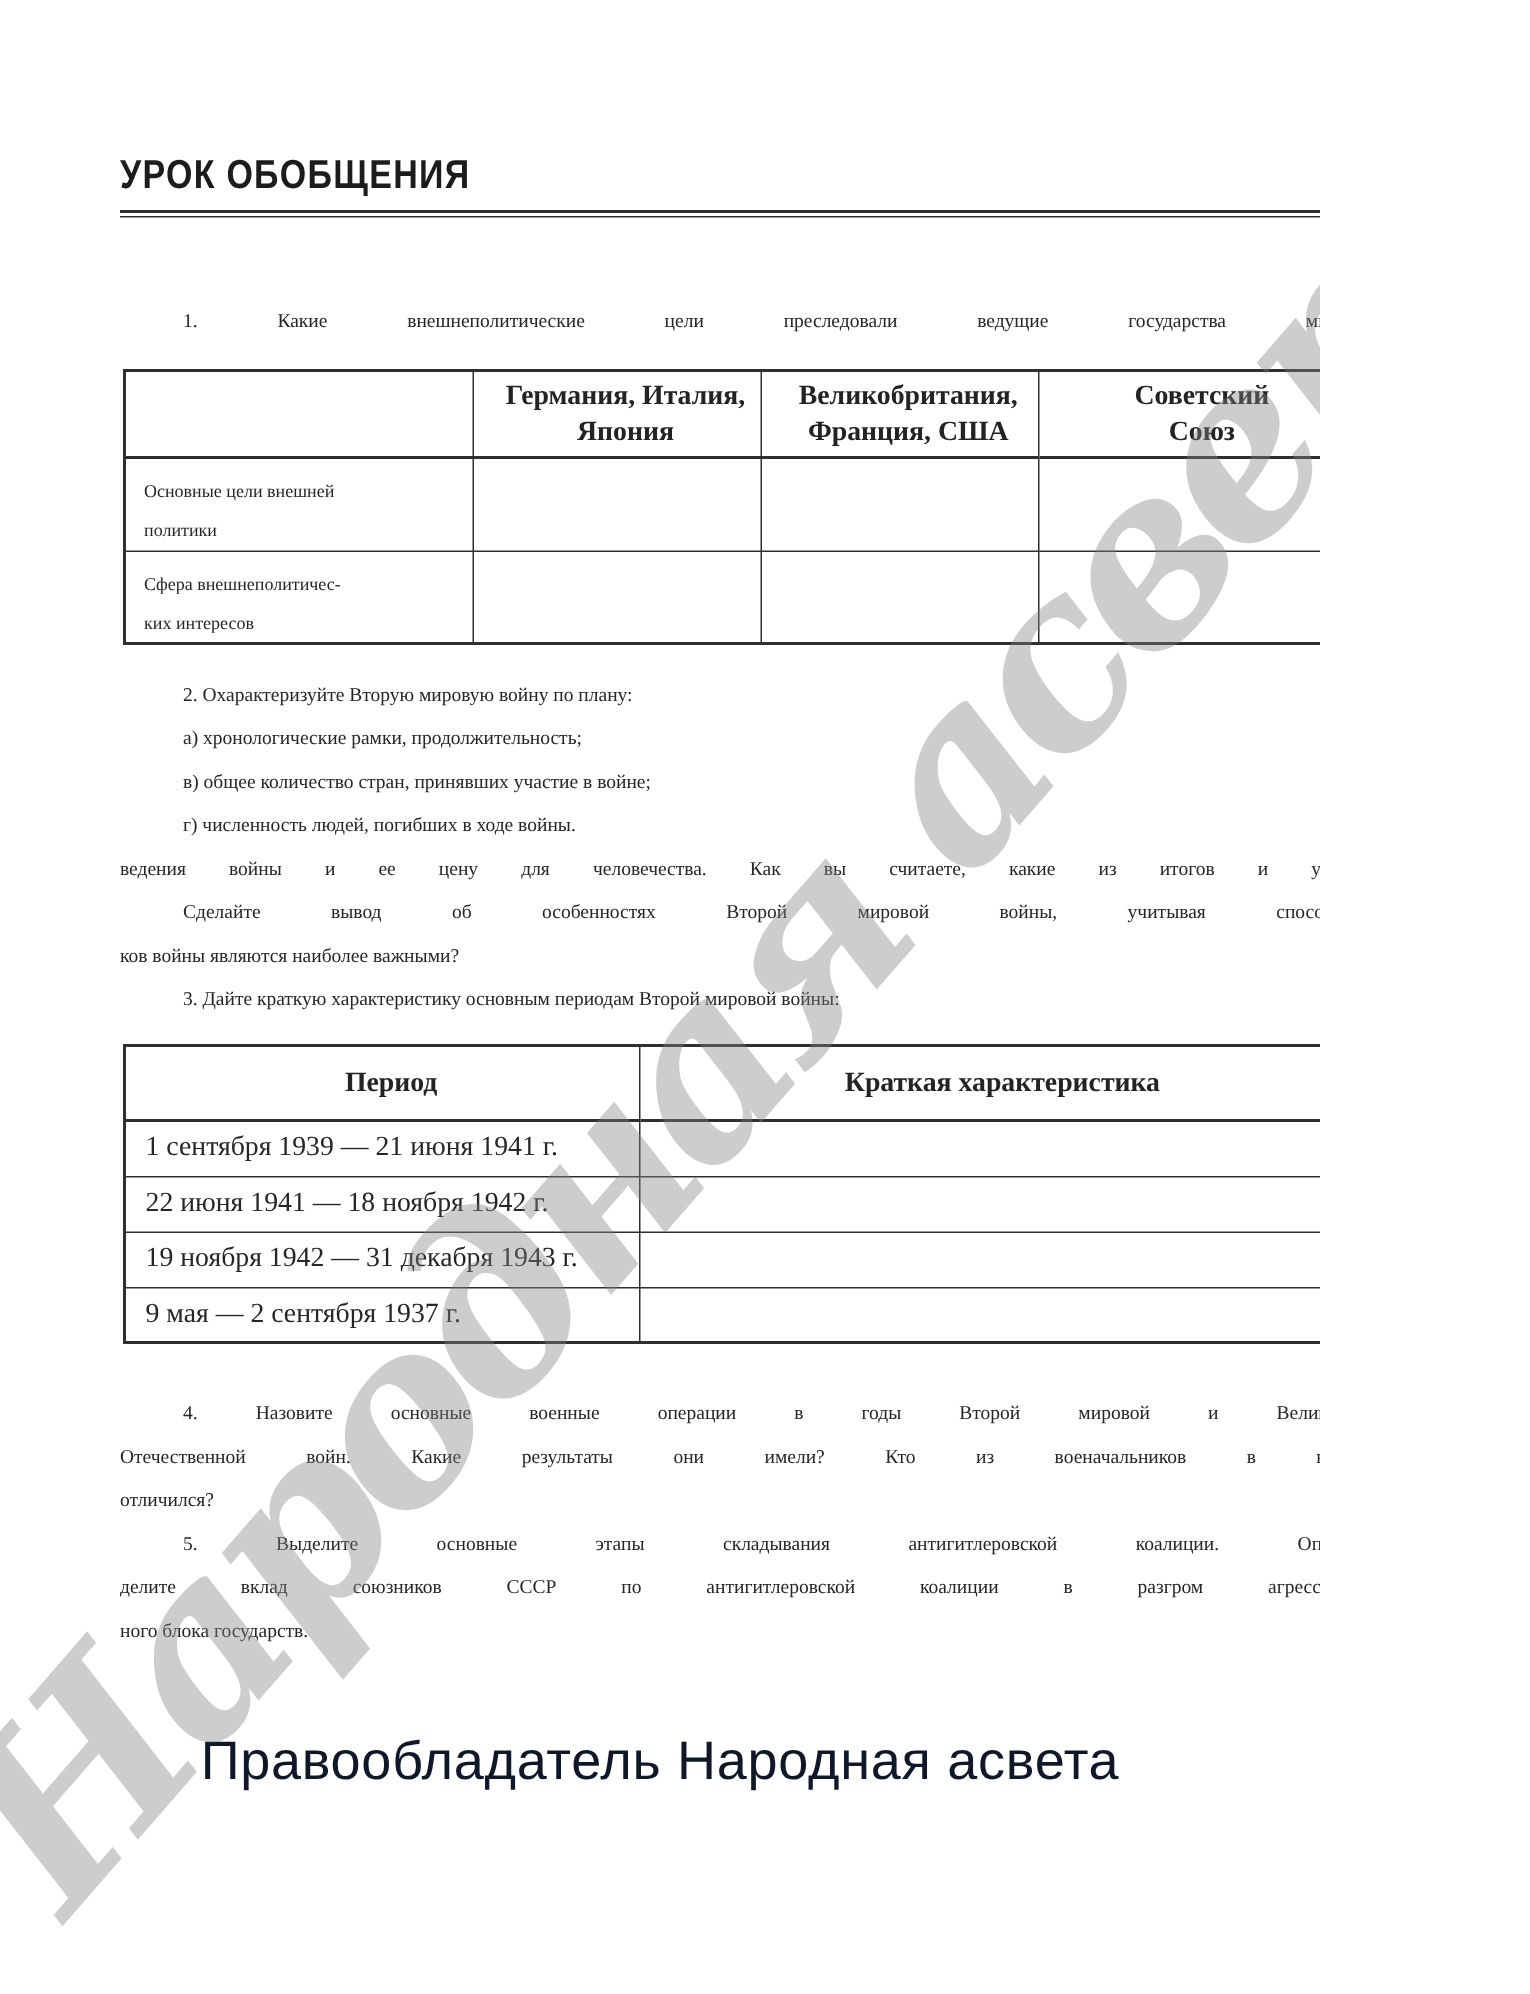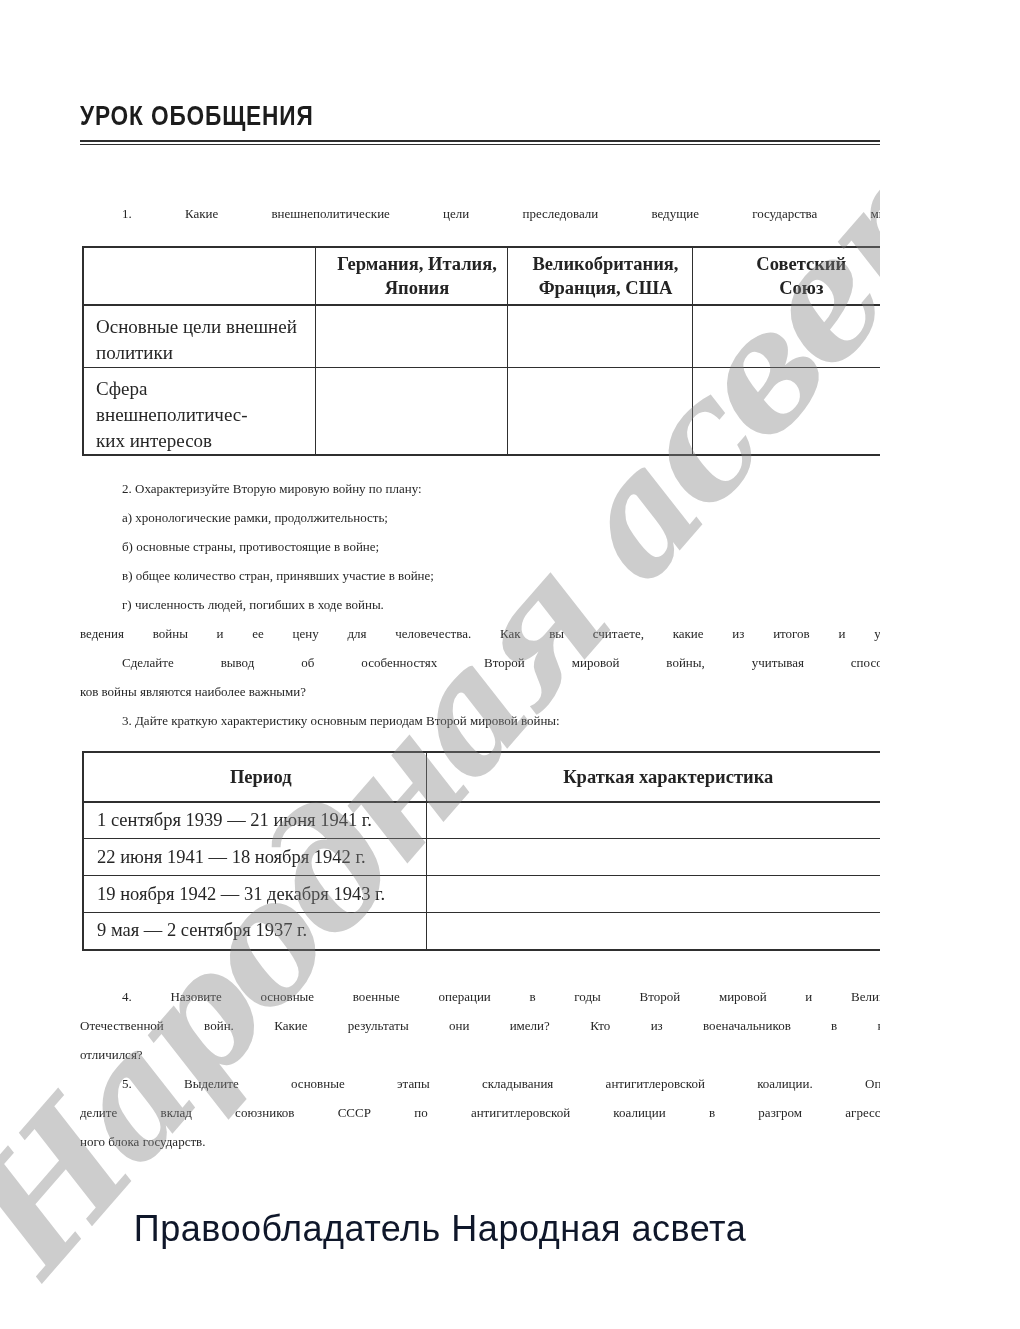"Основные цели внешней" .t1 td.lbl { font-size: 19px -> 12px }
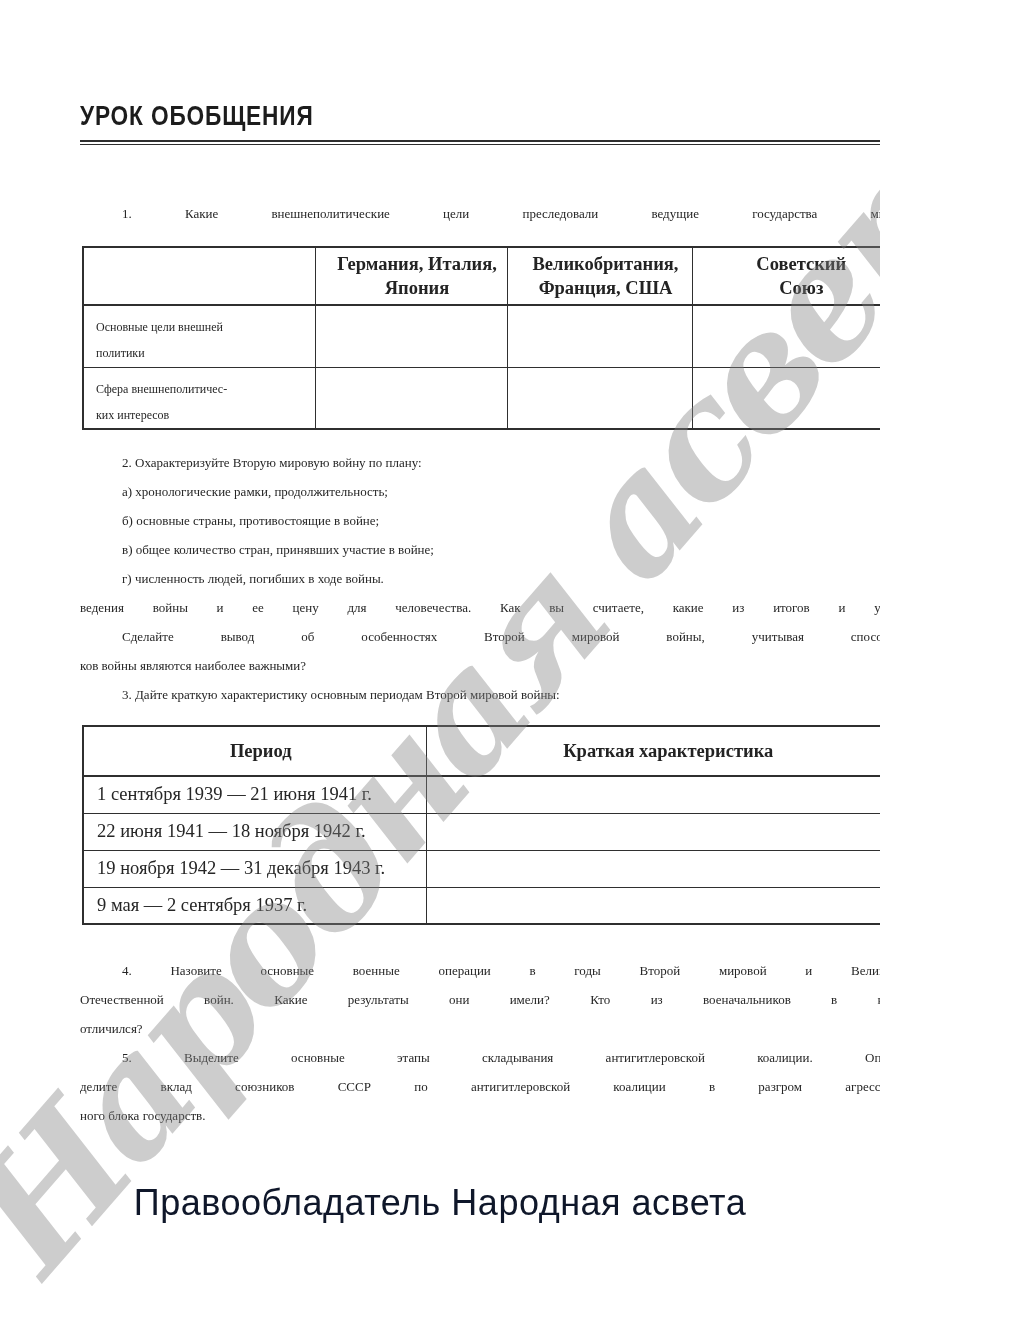"б) основные страны, противостоящие в" div.ln { html: <div>б) основные страны, противостоящие в войне;</div> -> none }
